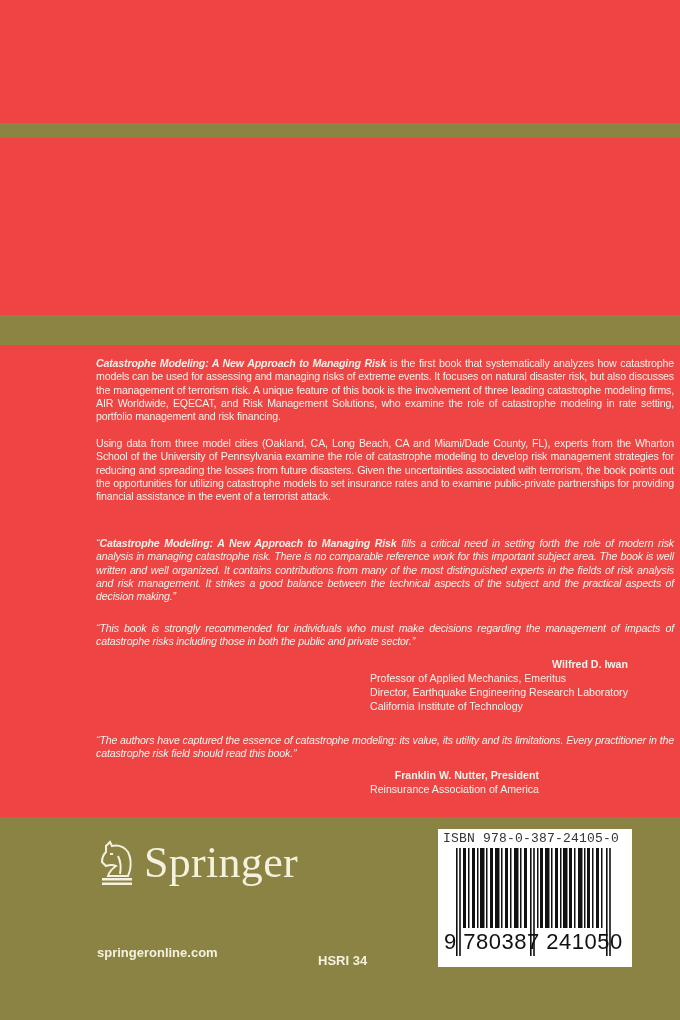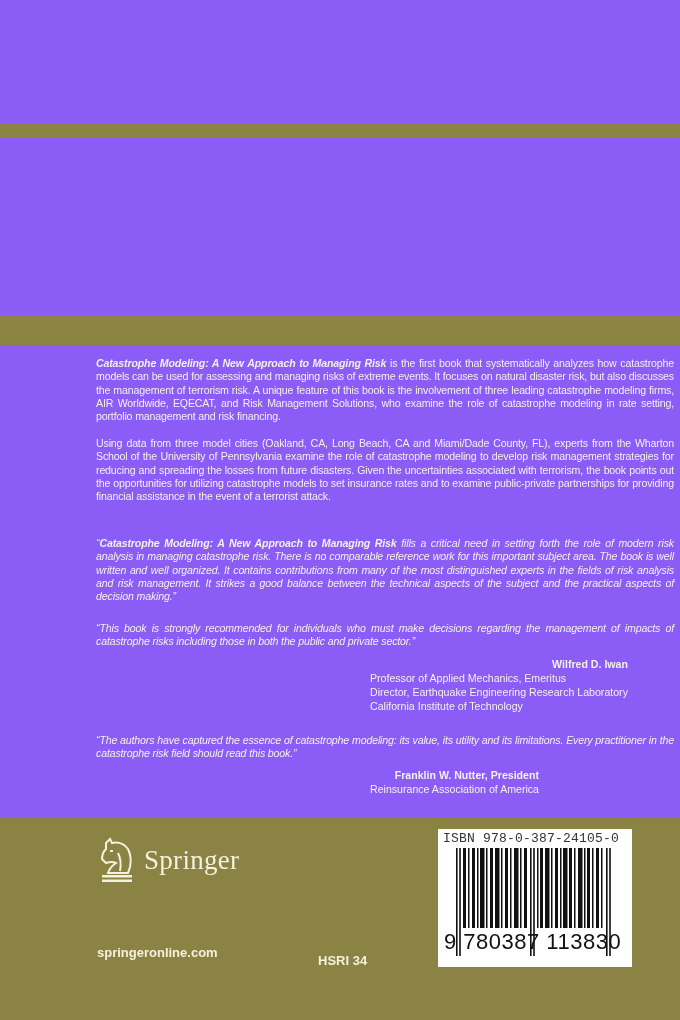"Catastrophe Modeling: A New Approach" .page { background: #8b5cf6 -> #ef4444 }
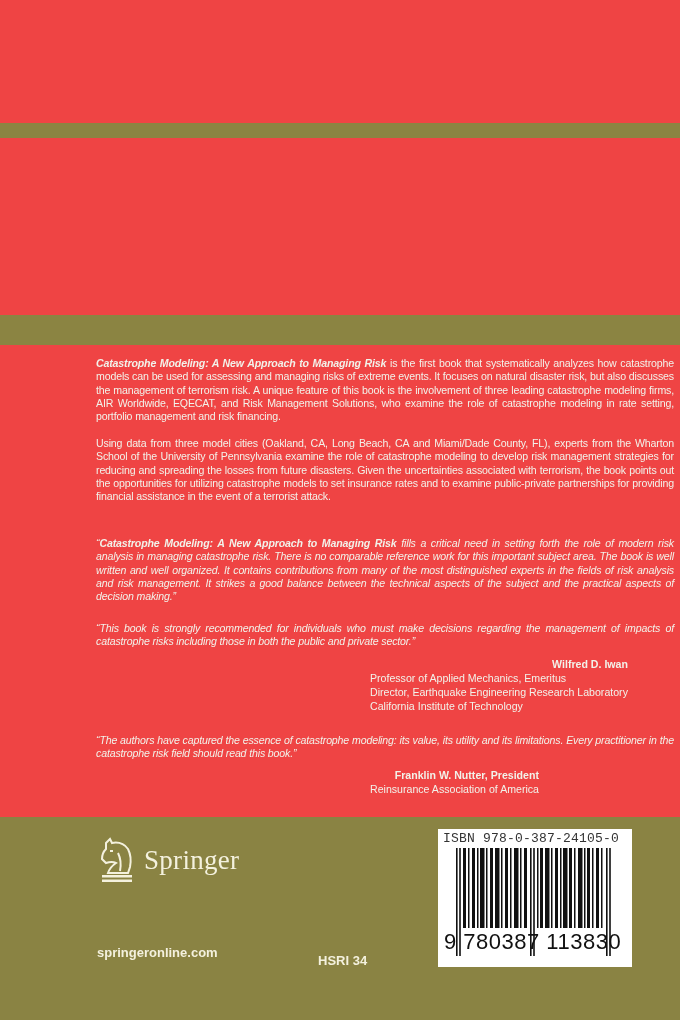"Springer" .logo-text { font-size: 27px -> 44px }
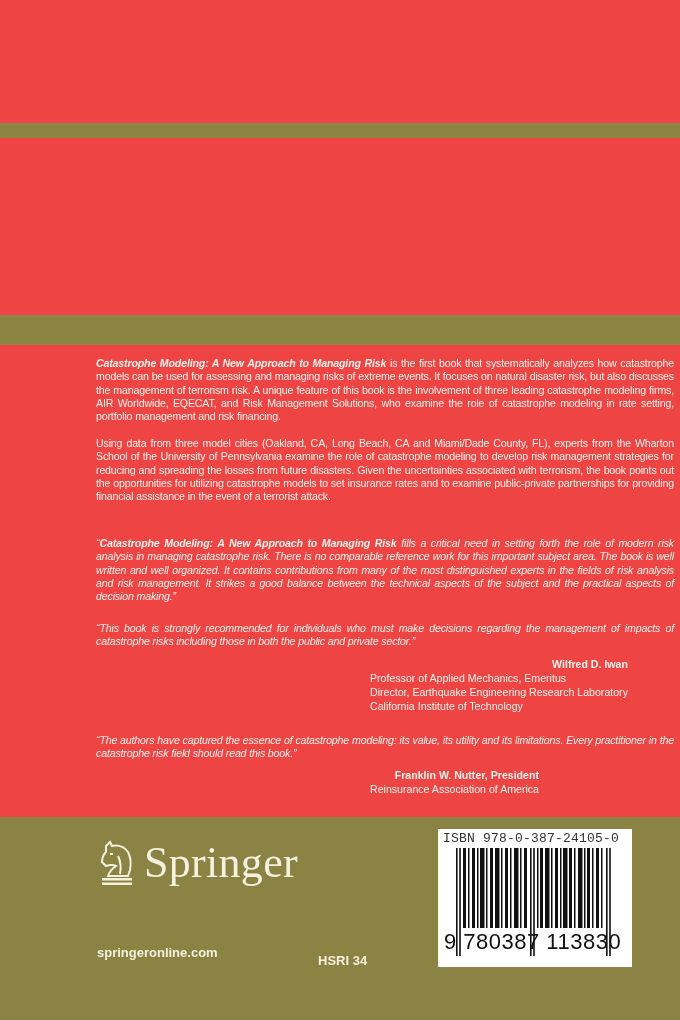"9 780387 113830" span.ean { text: 113830 -> 241050 }
